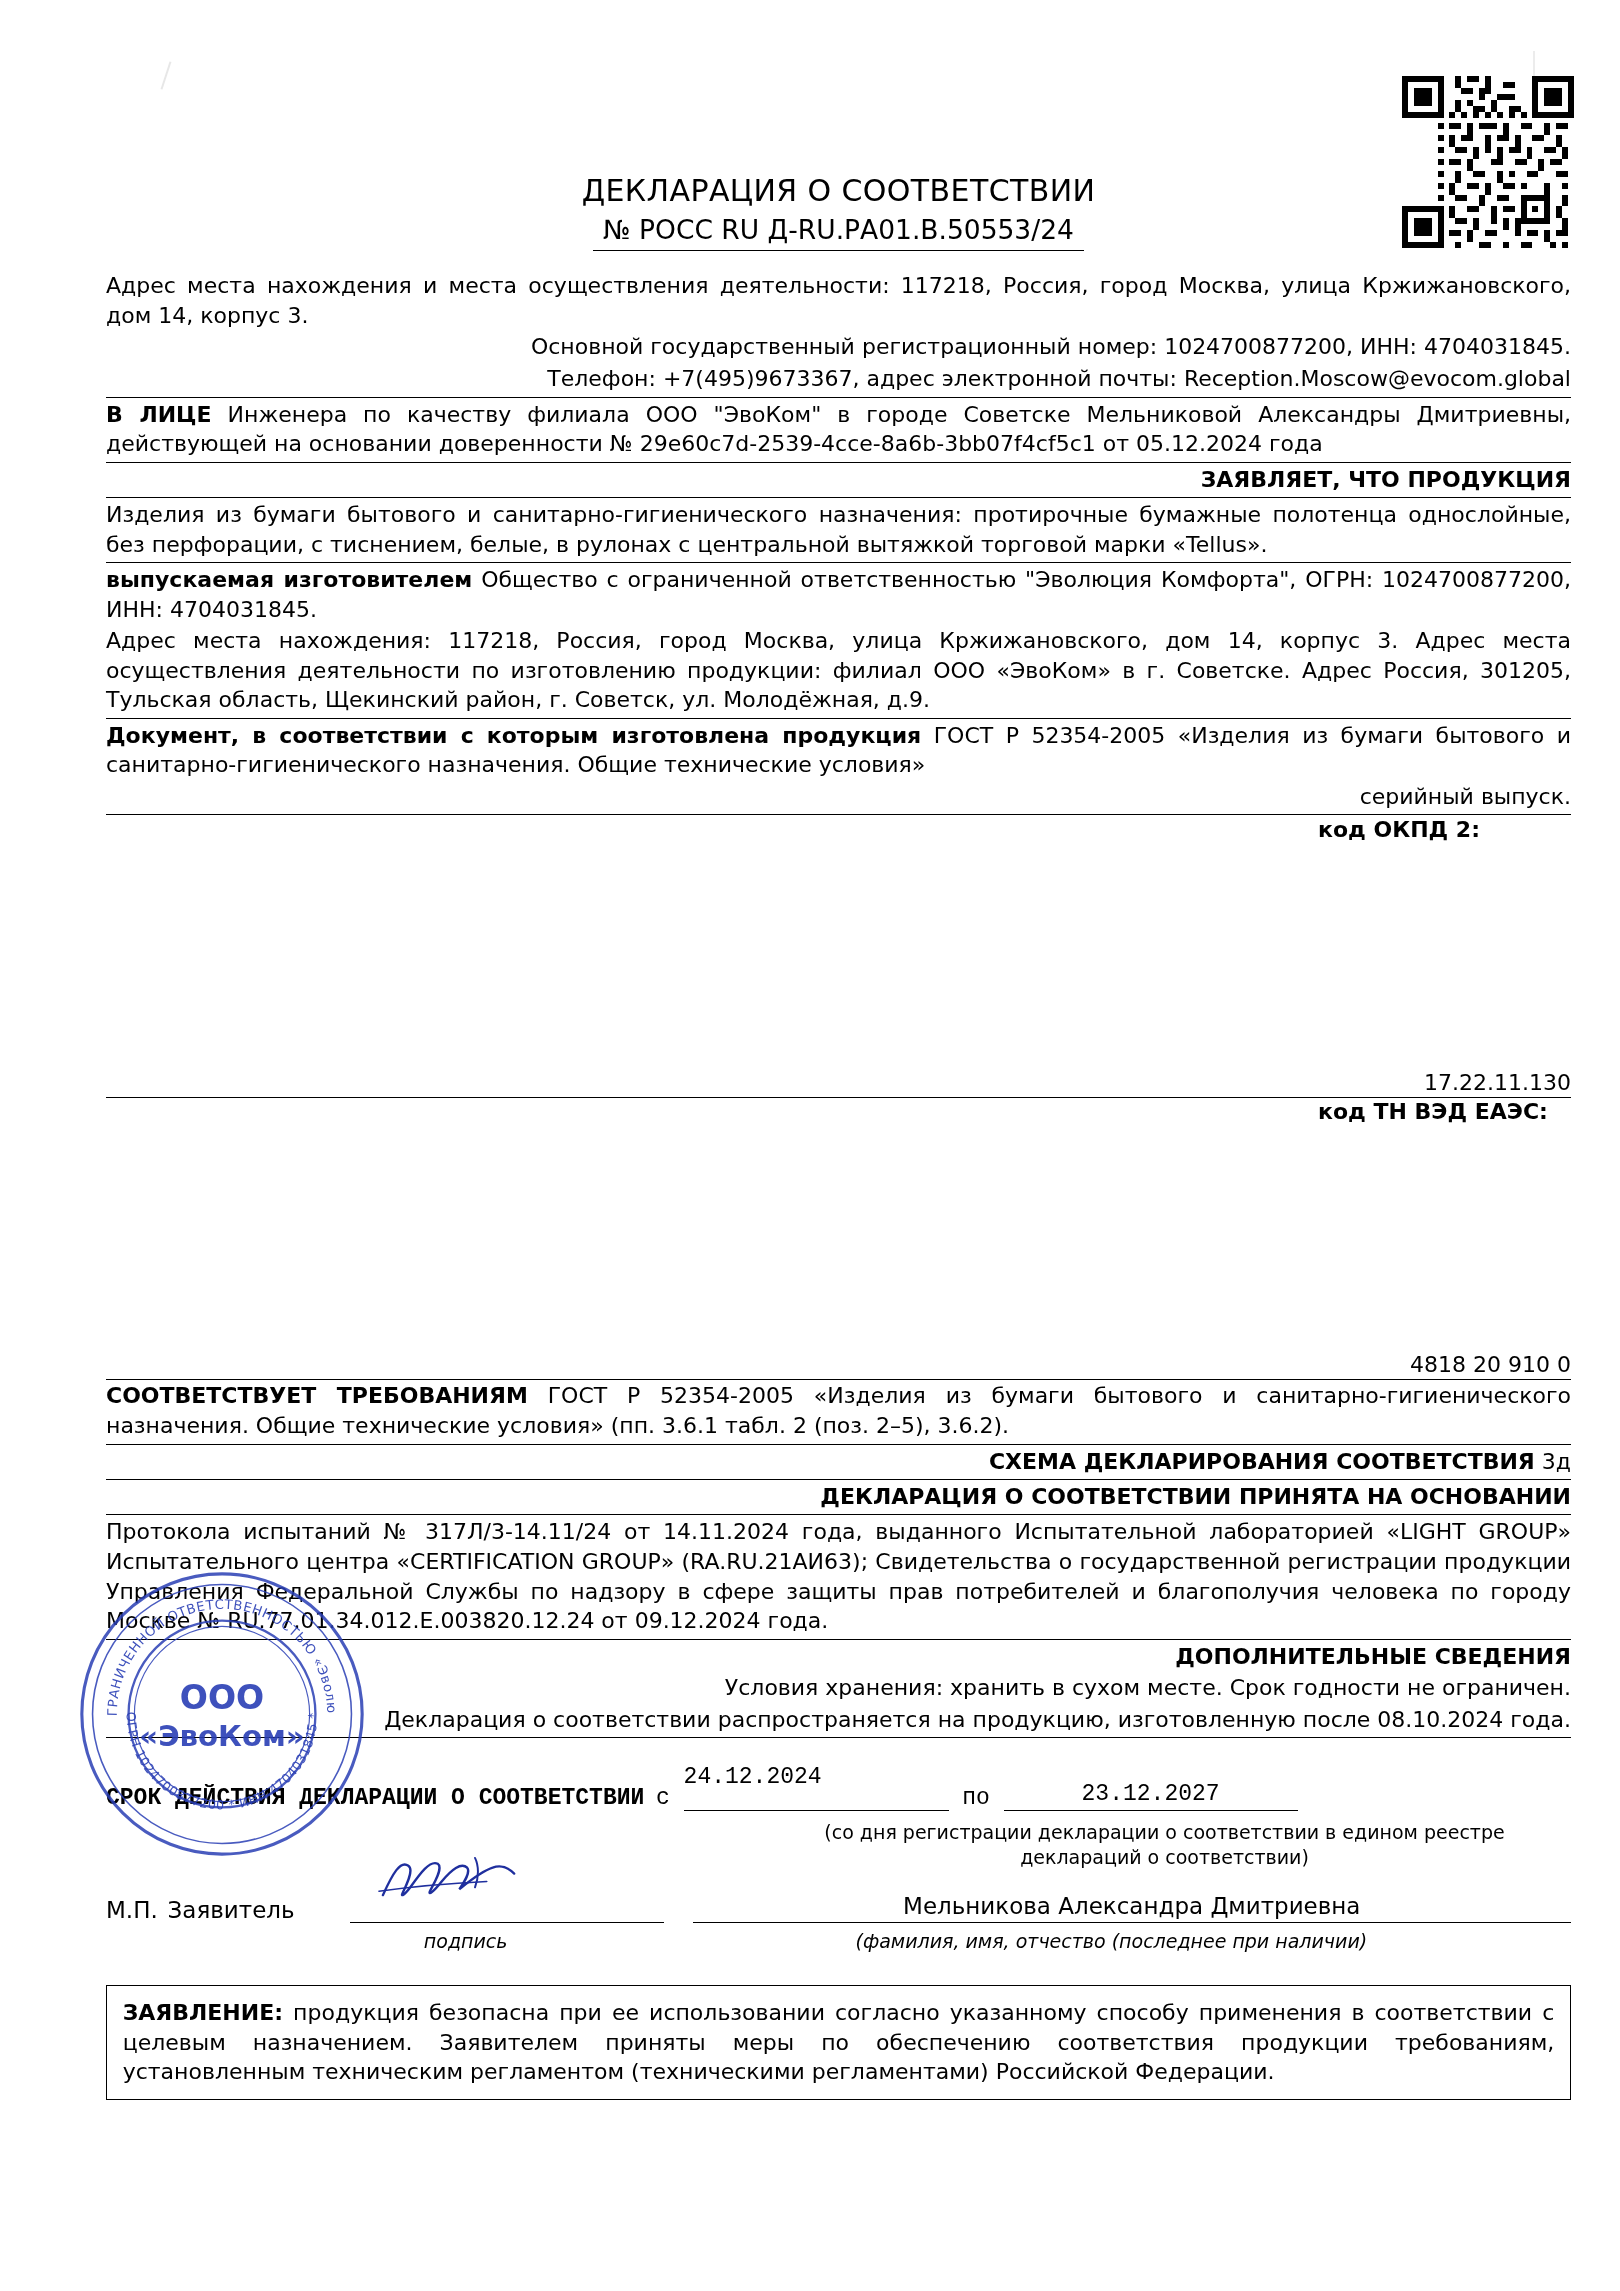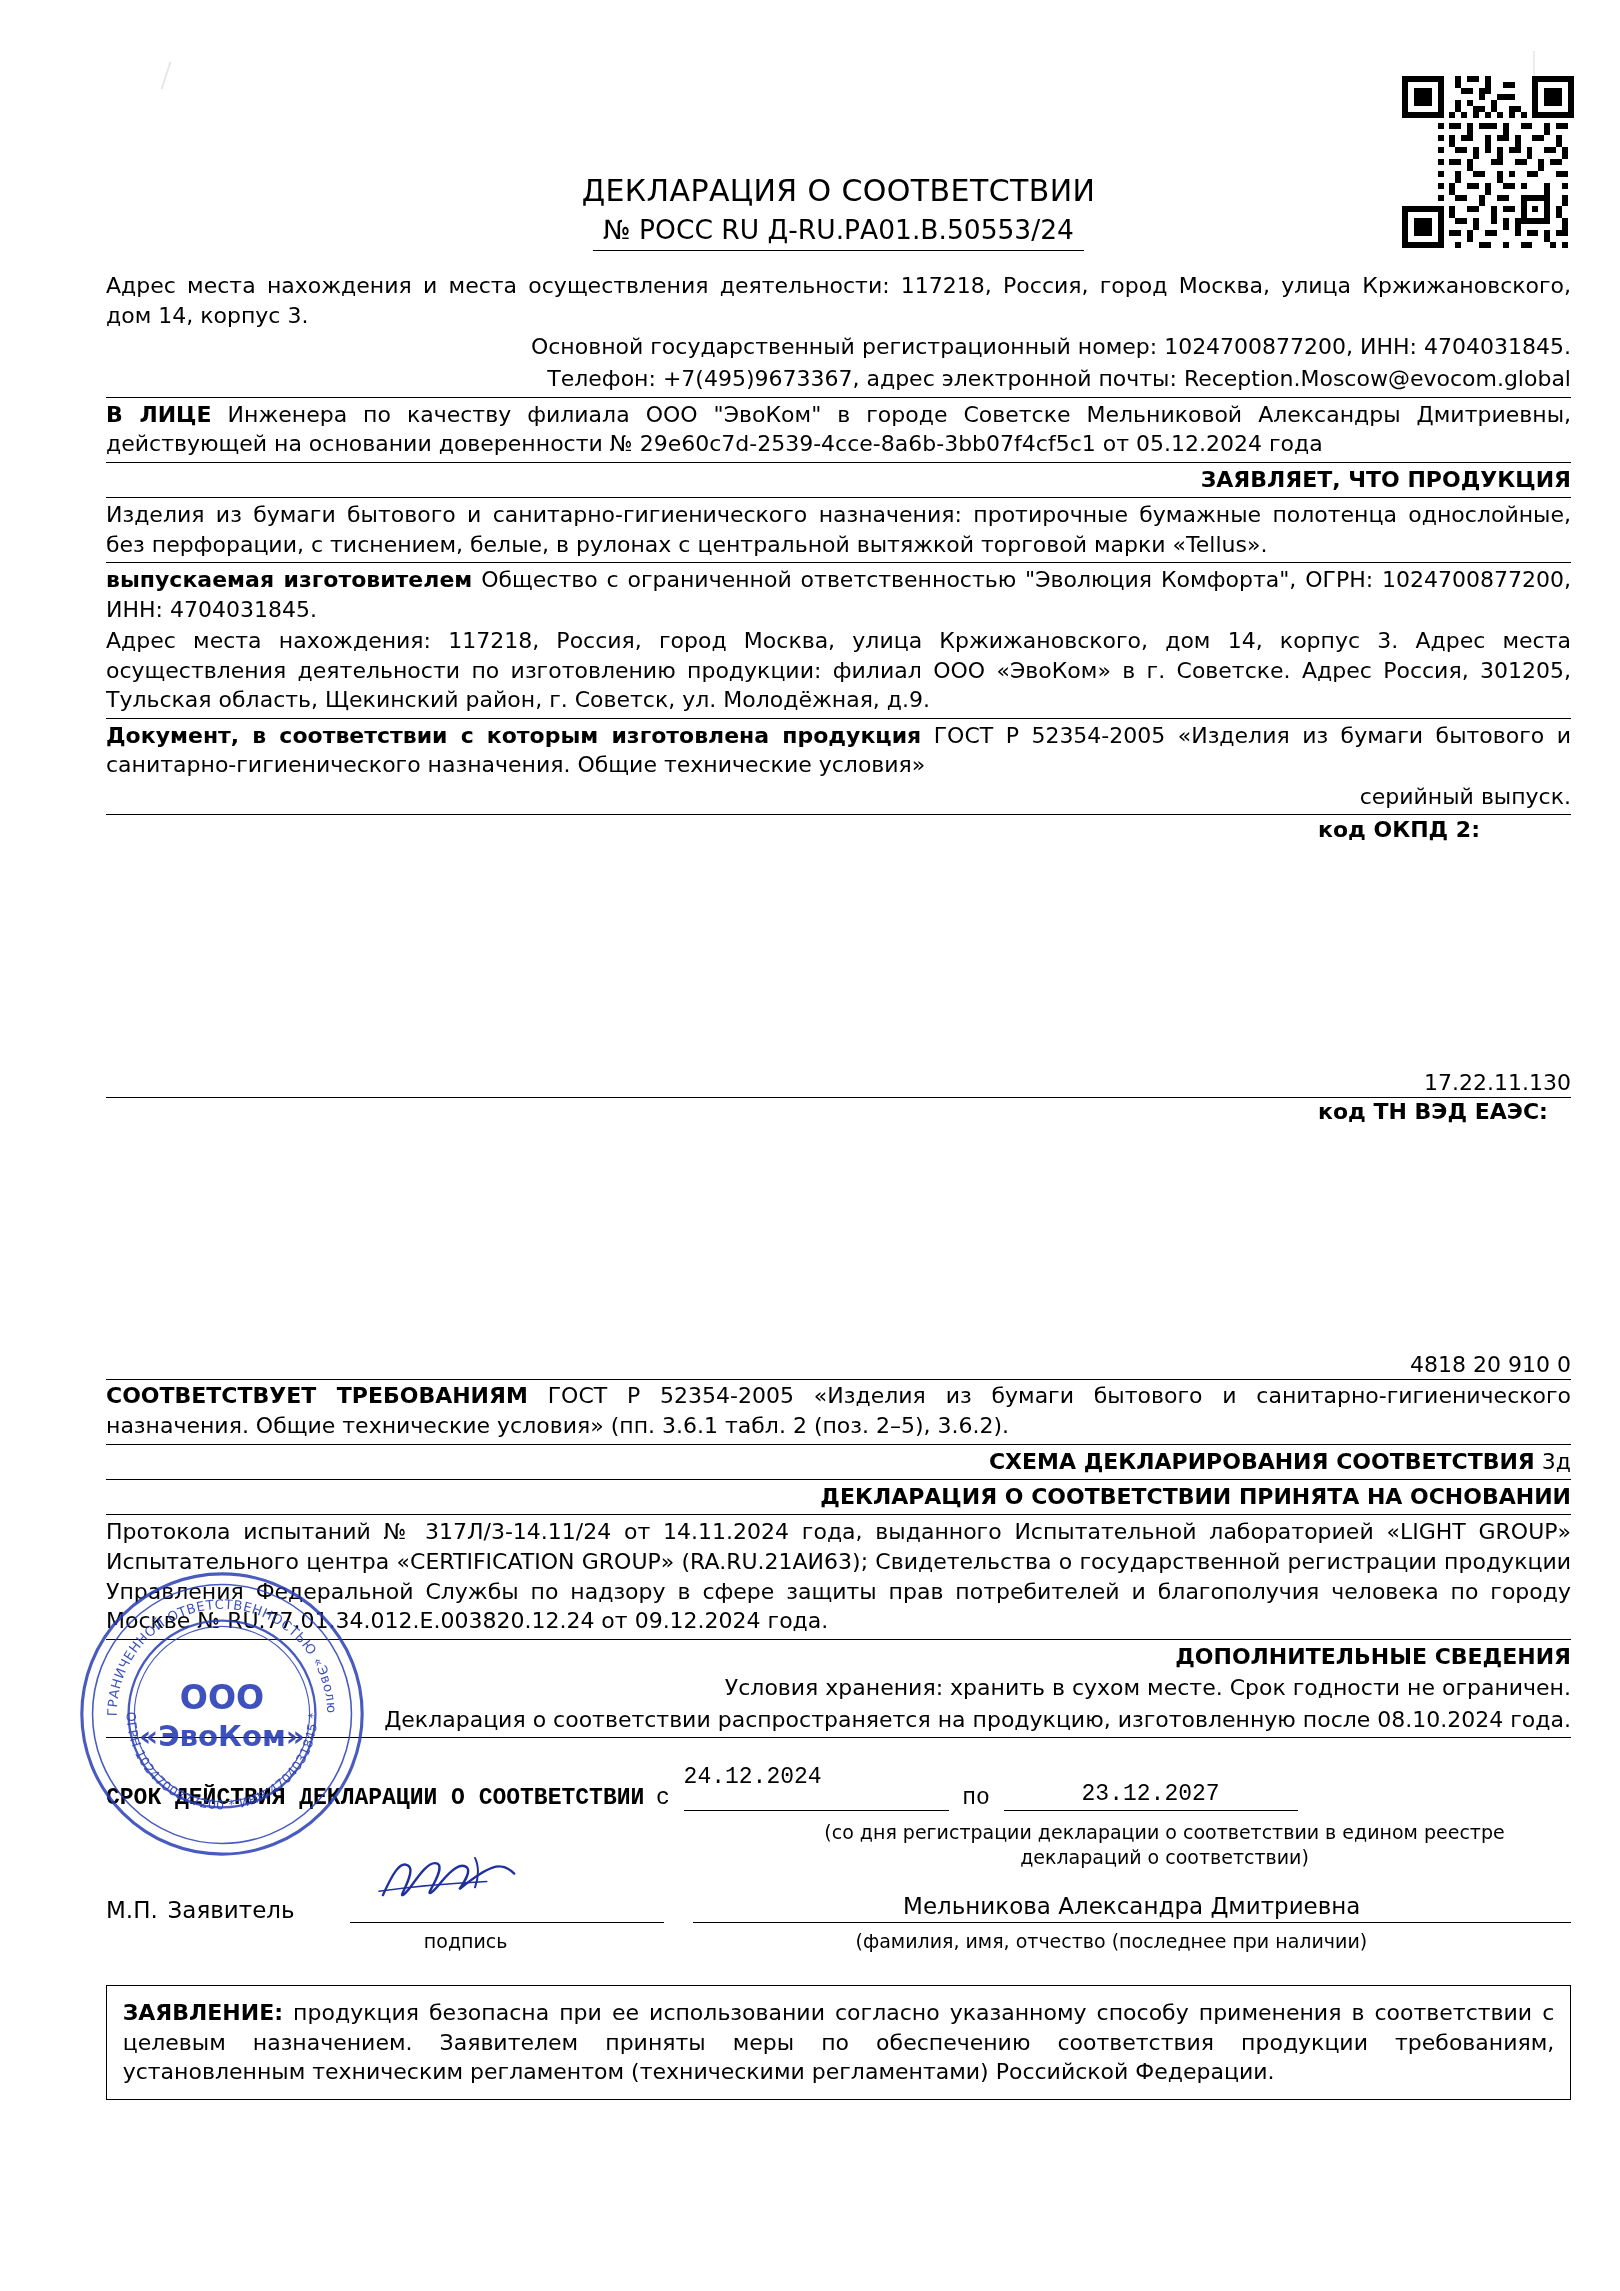"подпись" .sign-captions { font-style: none -> italic }
